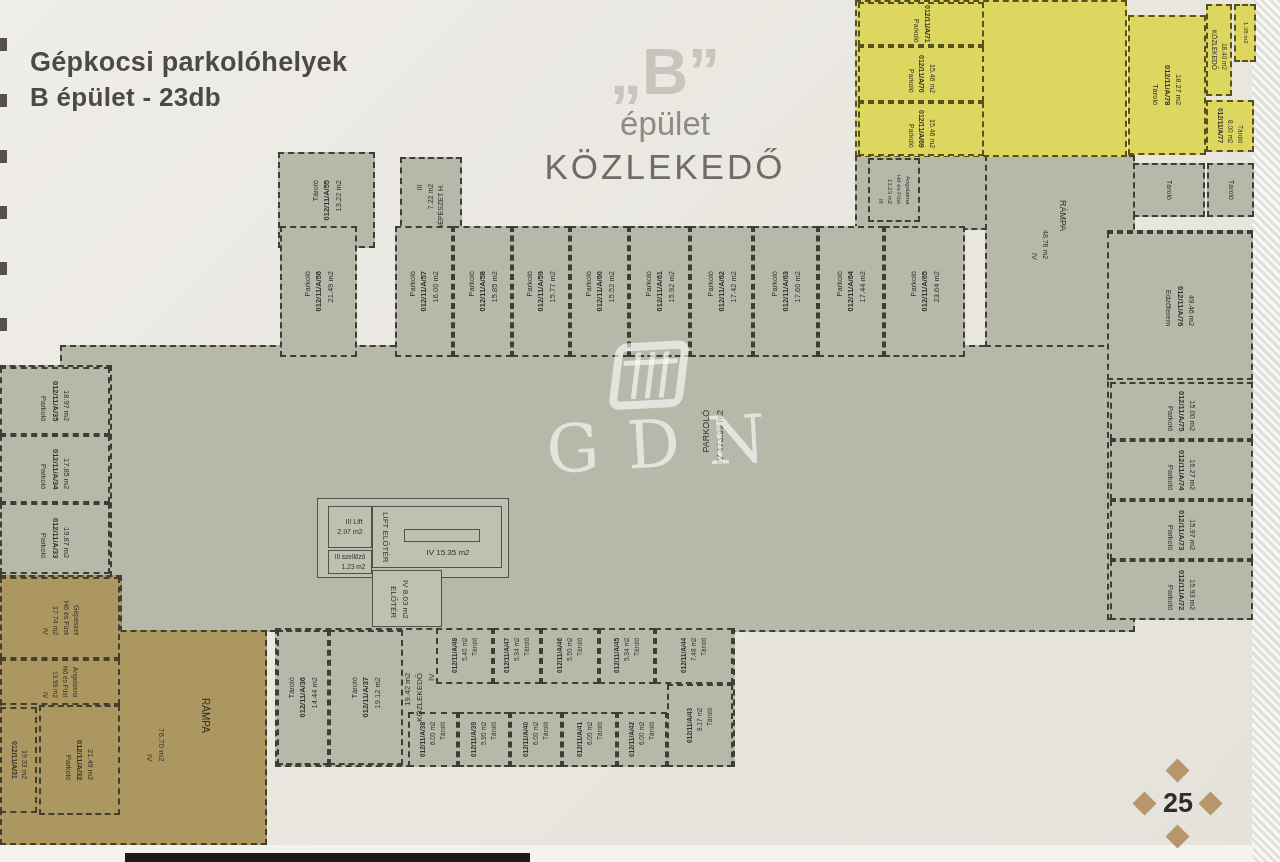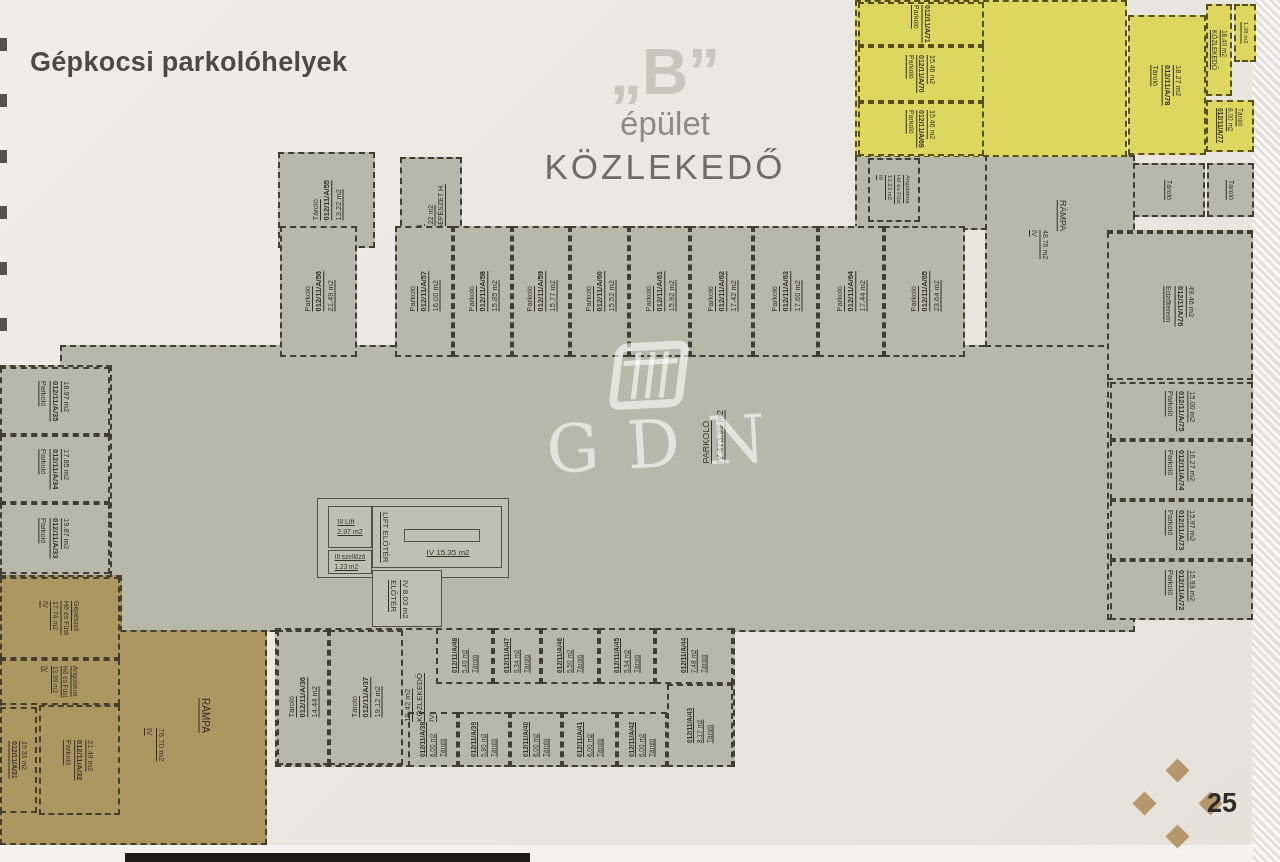"B épület - 23db" div.sub { html: none -> <div>B épület - 23db</div> }
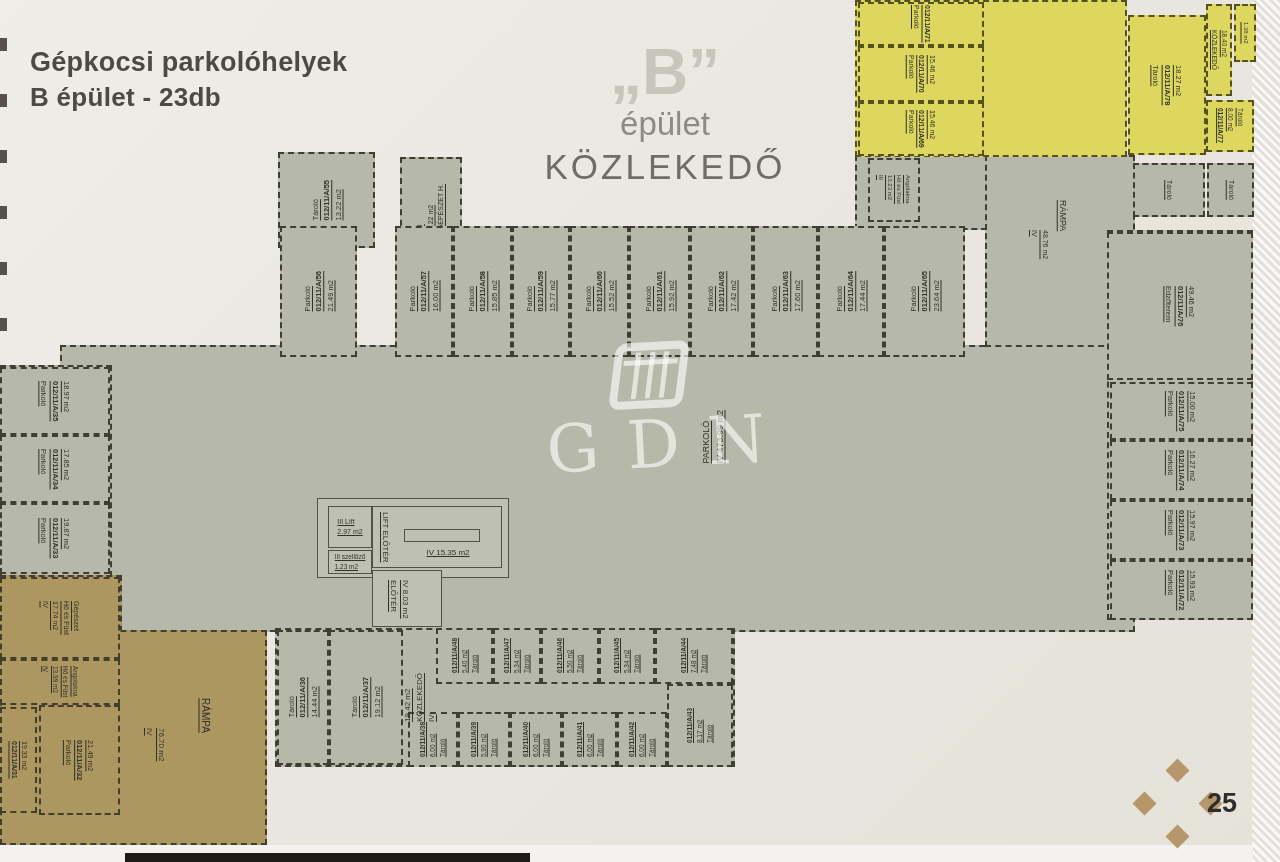"IV 15.35 m2" .lbl { text-align: left -> right; text-decoration: underline -> none }
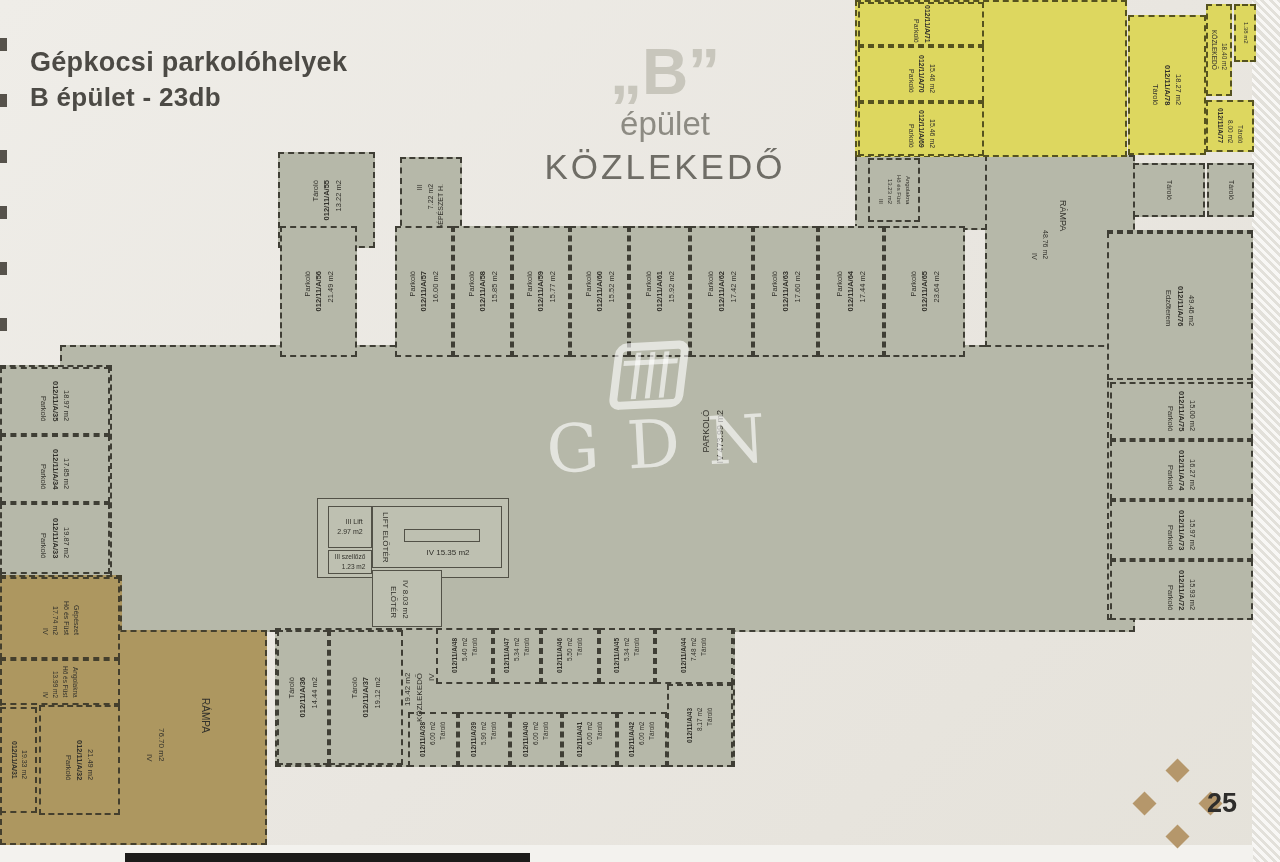"25" .pn { margin-left: 44px -> none }
